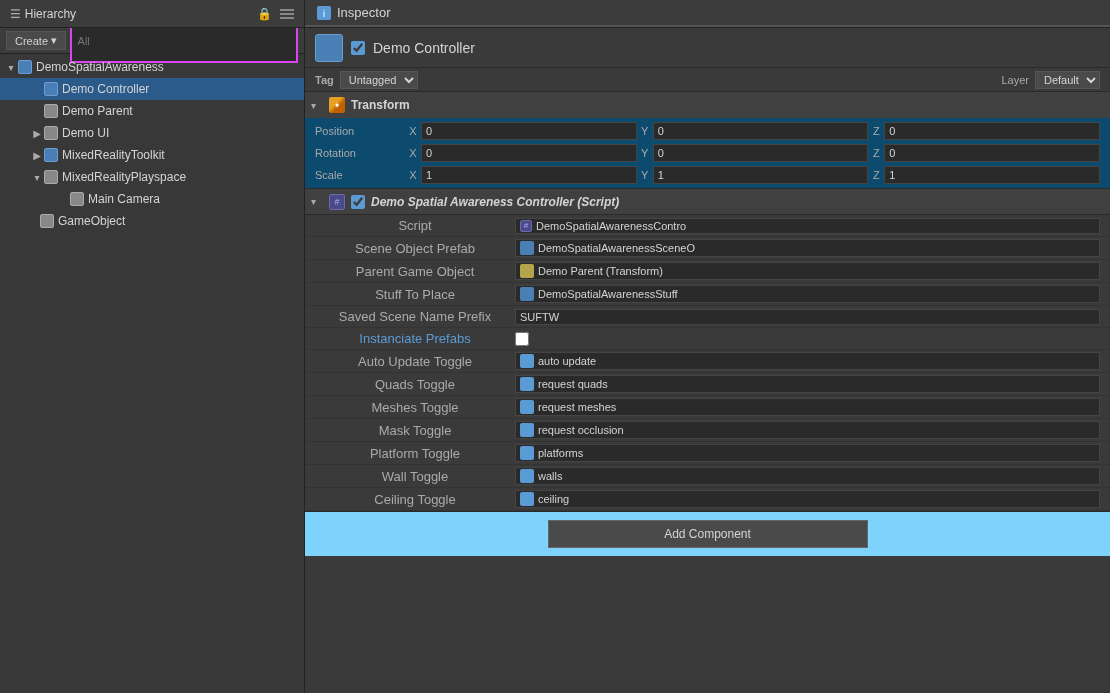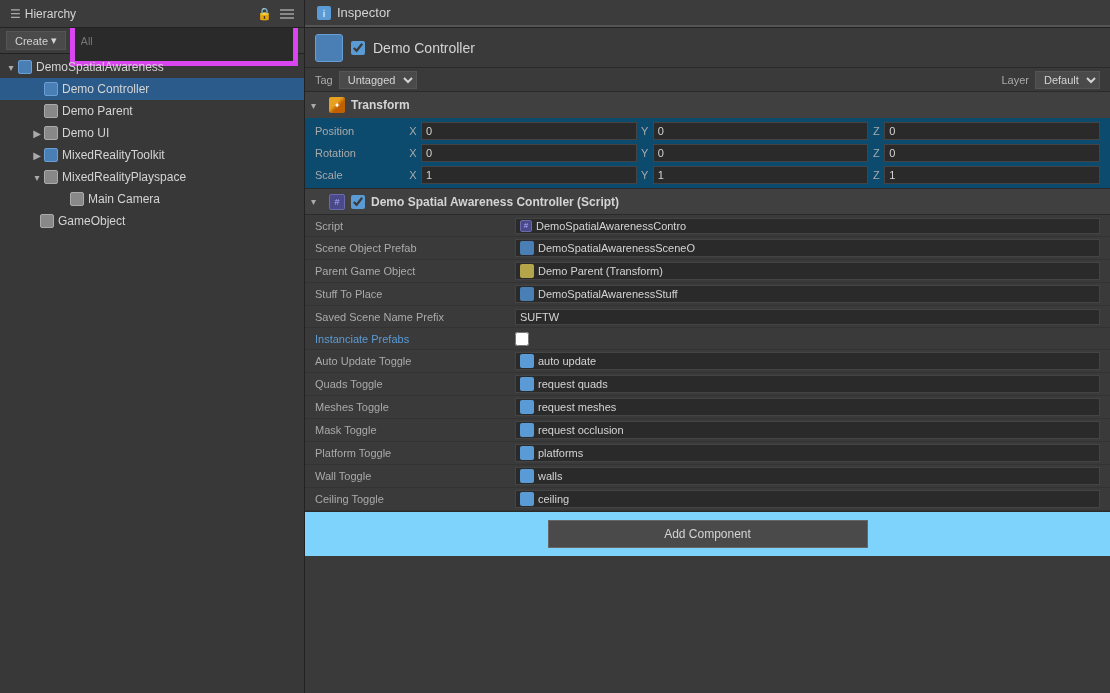"All" .search-box { border: 5px solid #d946ef -> 2px solid #d946ef }
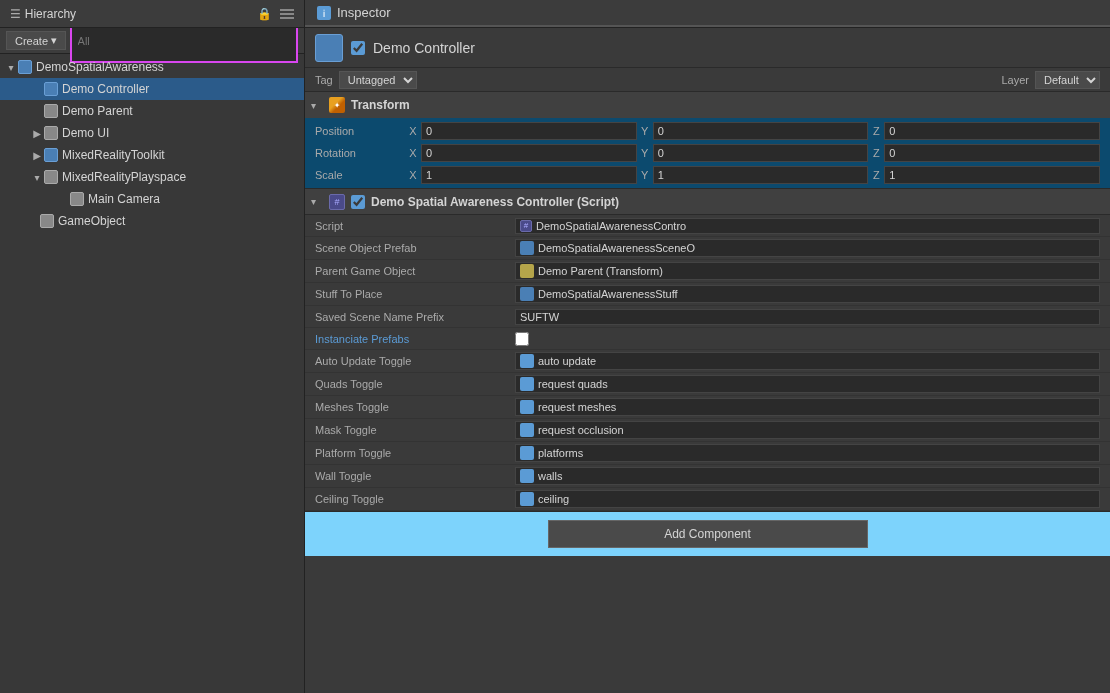"Tag" .tag-label { font-weight: none -> bold }
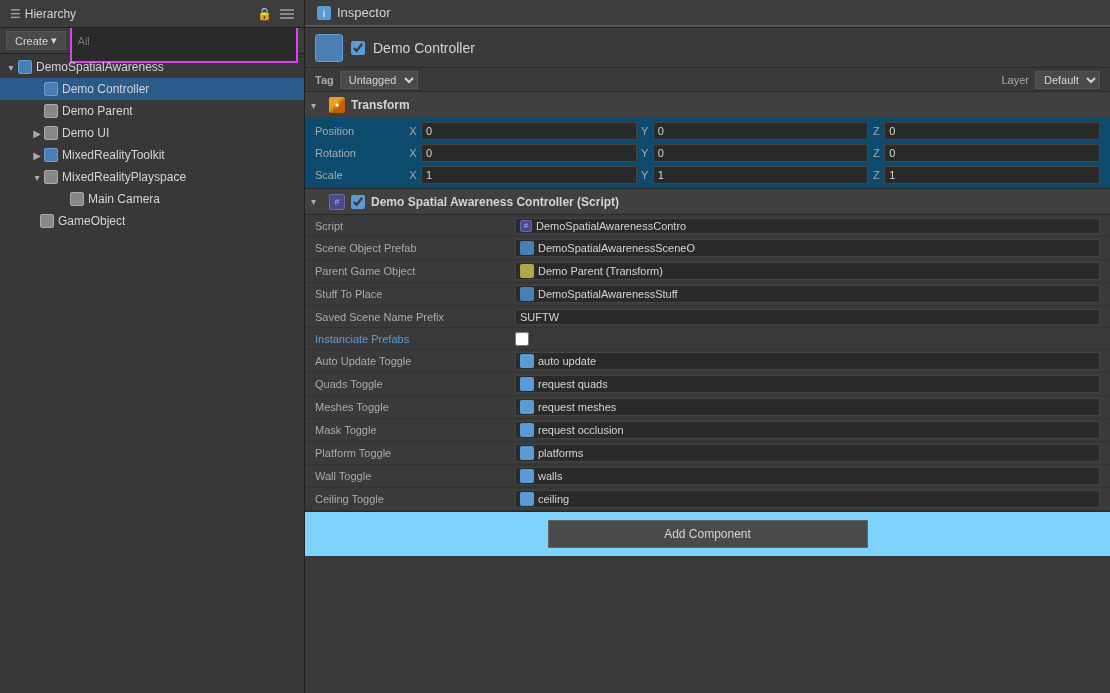"Demo Spatial Awareness Controller" .script-name { font-style: none -> italic }
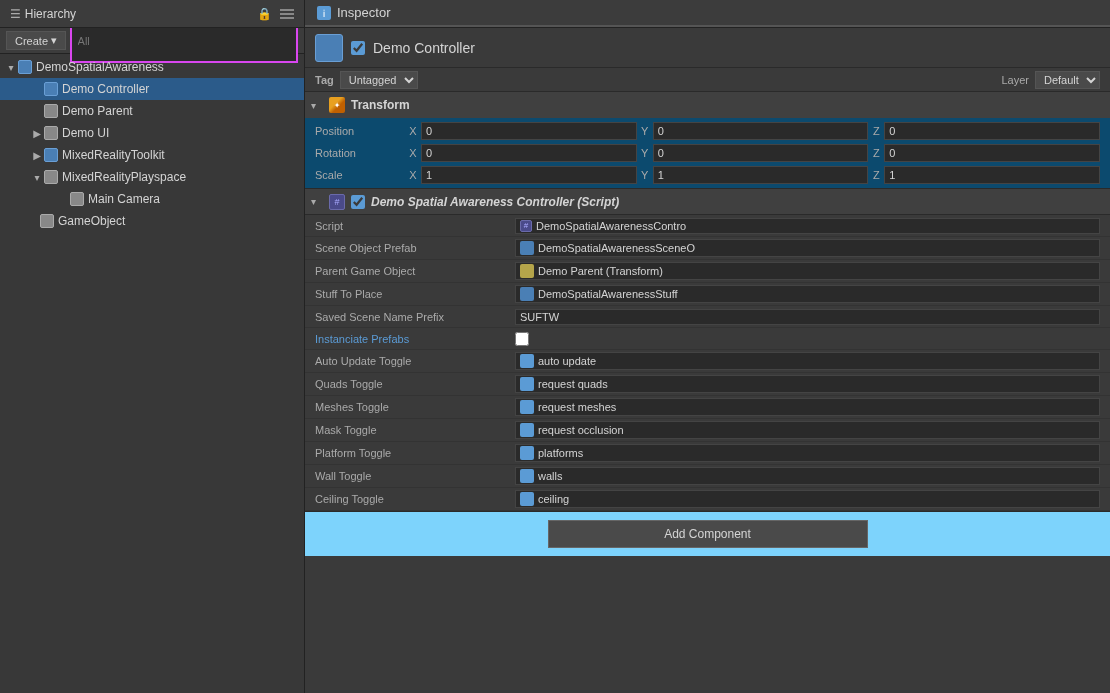"Script" .field-label { font-size: 11px -> 13px; text-align: none -> center }
